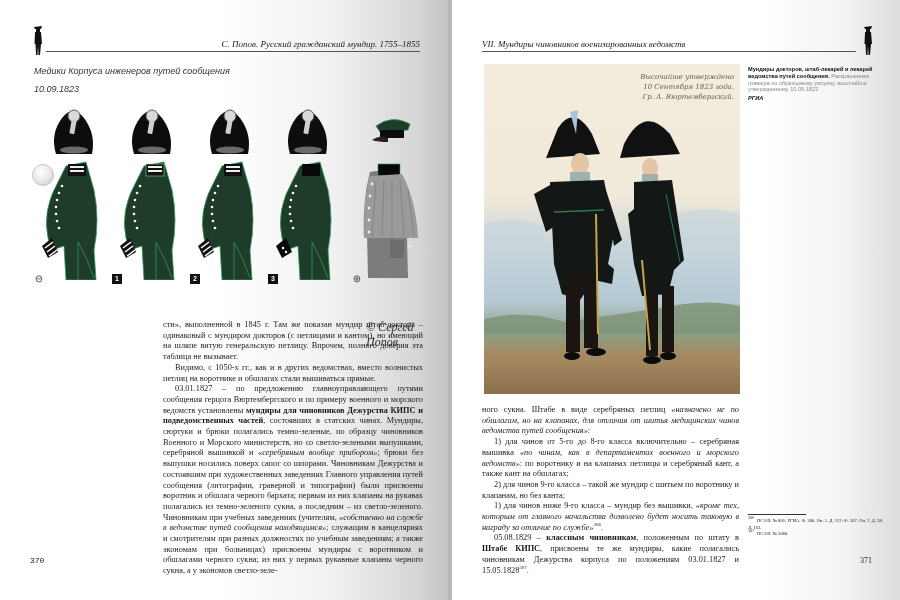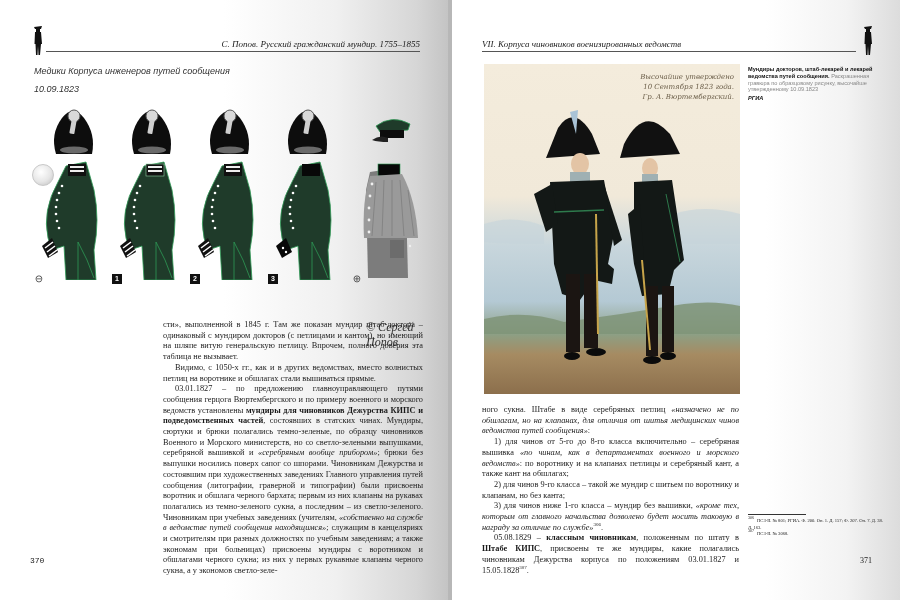"VII. Корпуса чиновников военизированных" span.title { text: Корпуса -> Мундиры }
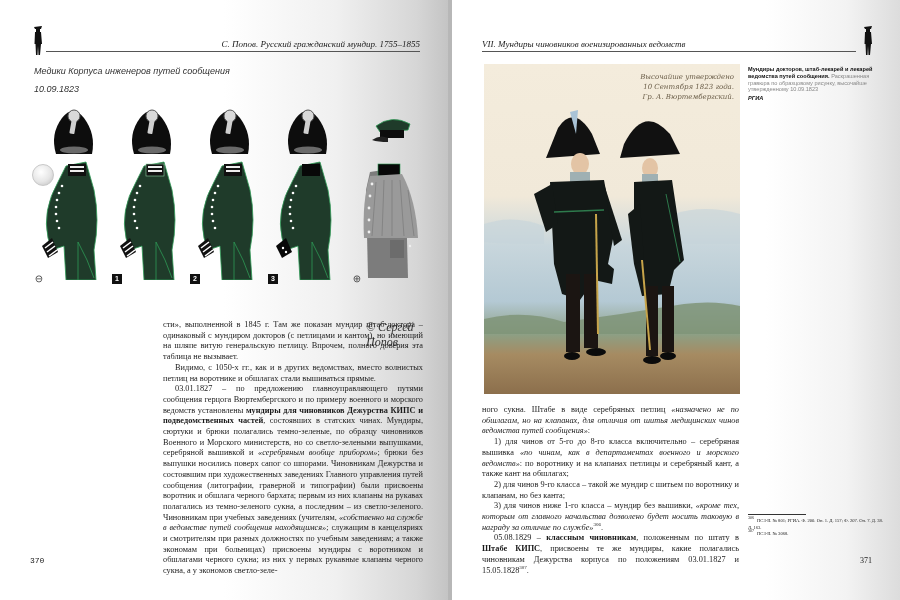"3) для чинов ниже 1-го" span { text: 3) для чинов ниже 1-го -> 1) для чинов ниже 9-го }
